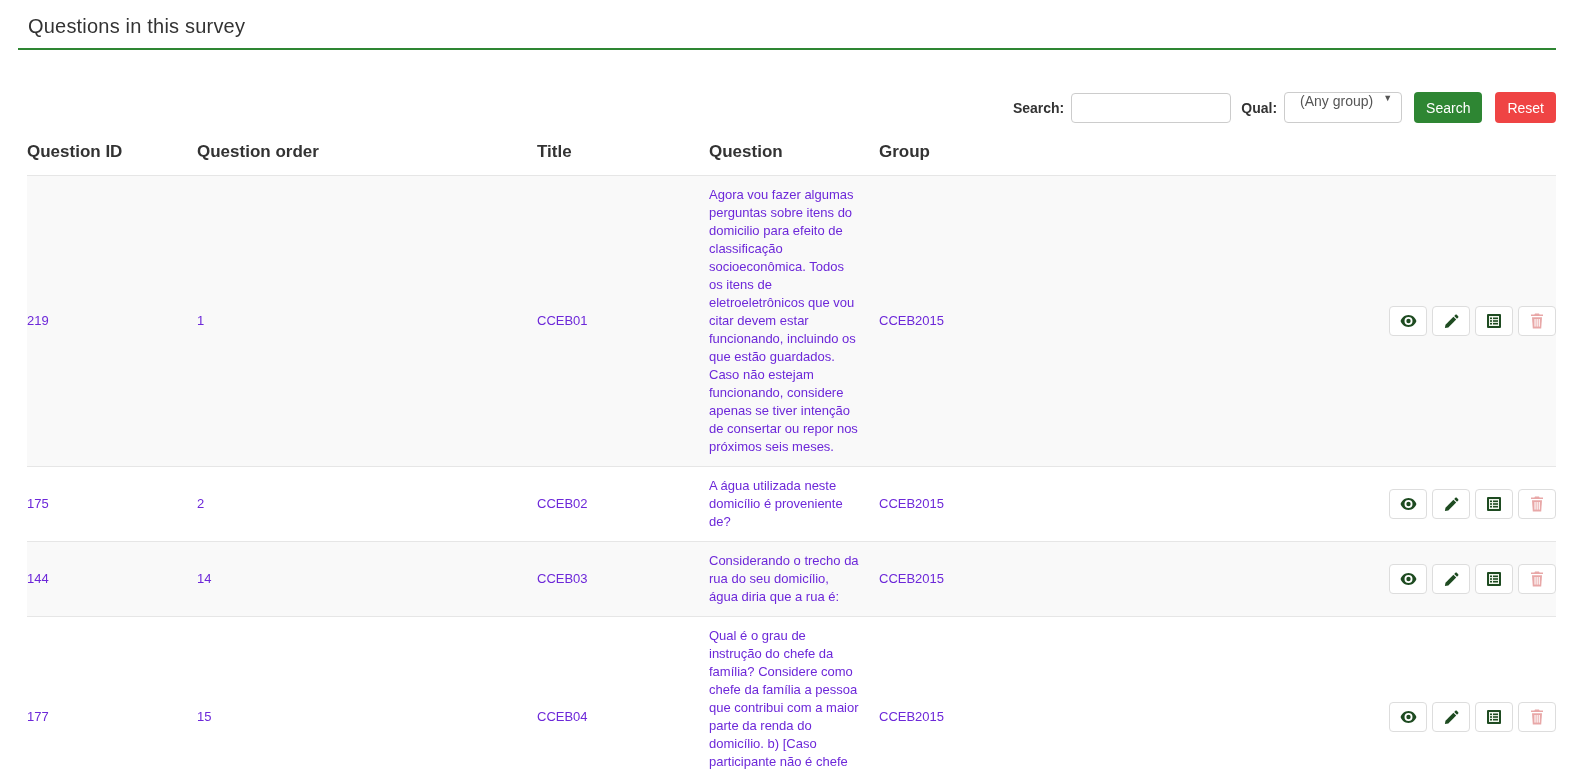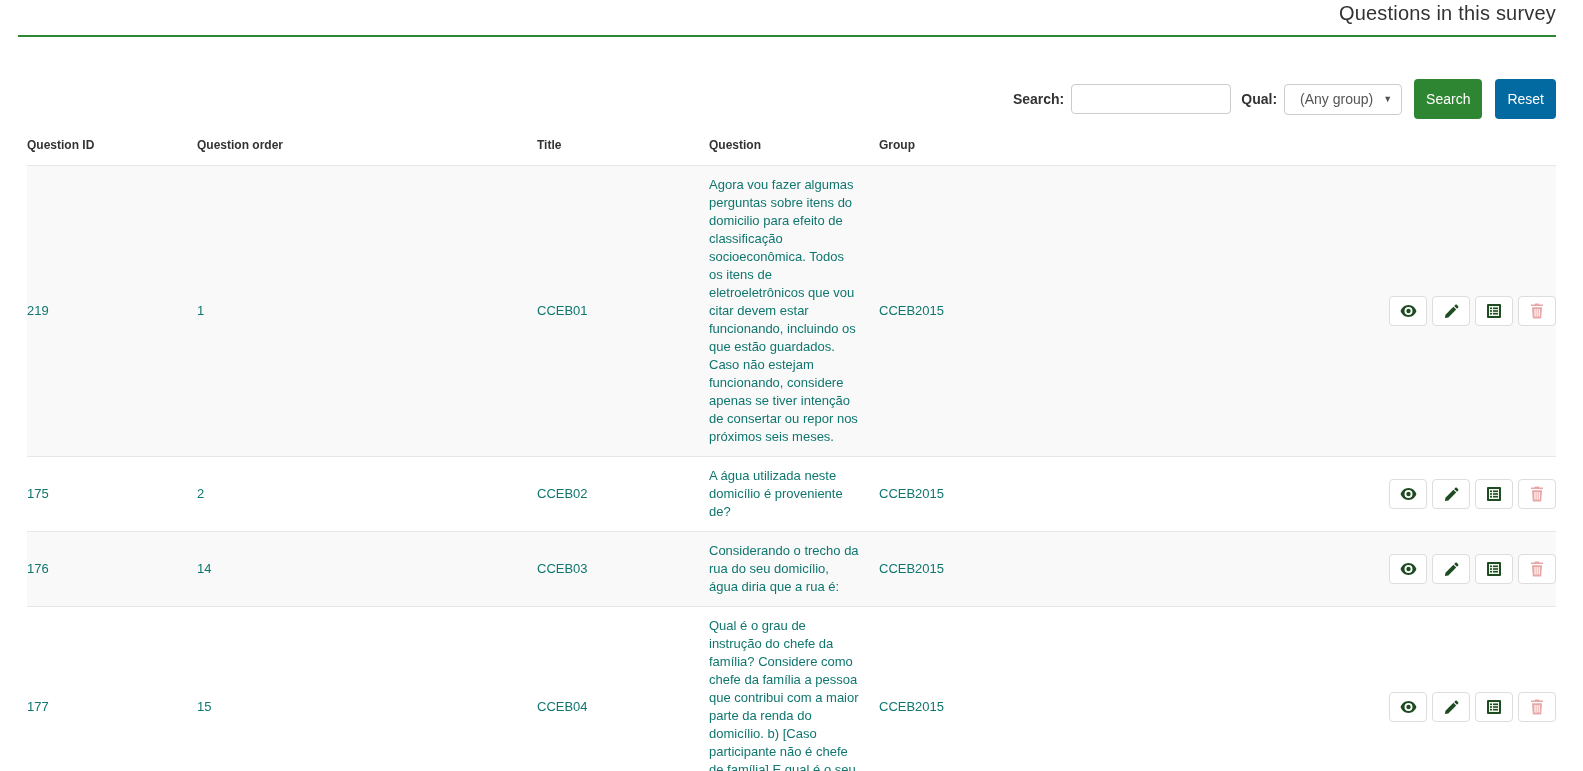"Questions in this survey" .page-title { margin: 2px 0 10px 1px -> 15px 0 10px 1px; text-align: right -> none }
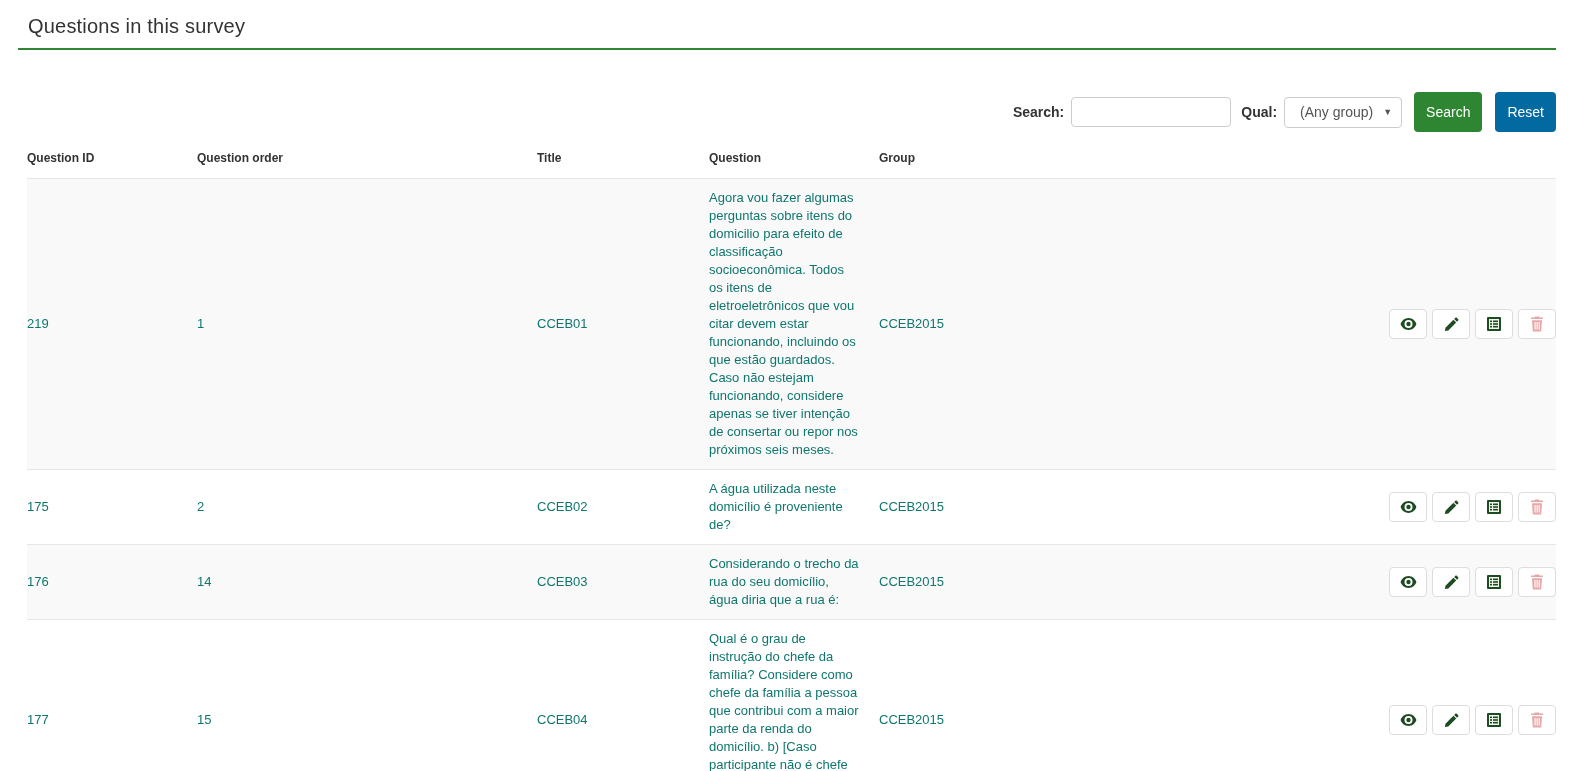"(Any group)" .group-select { align-items: center -> flex-start }
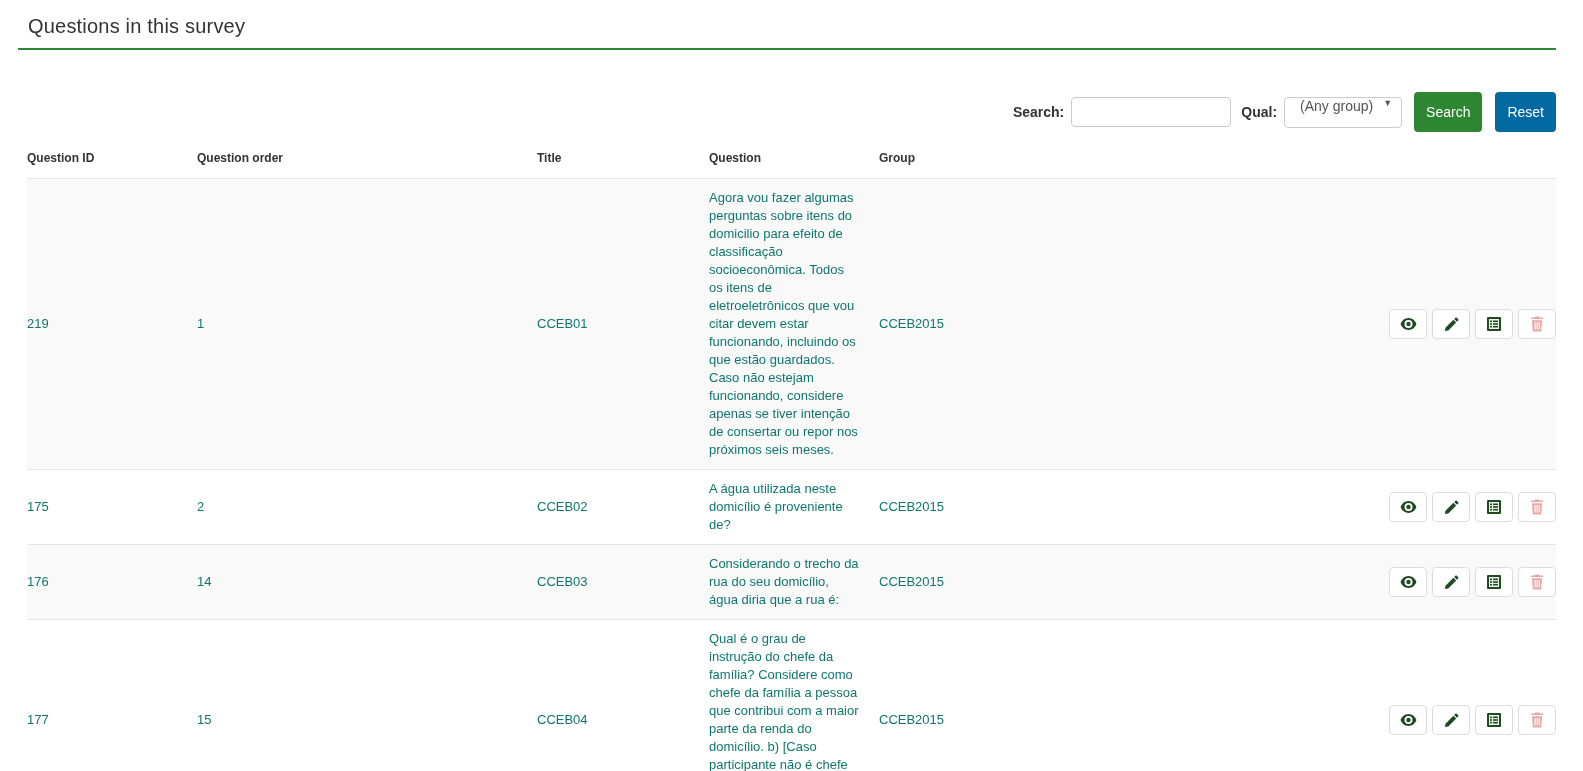"Search" .btn { height: 40px -> 31px }
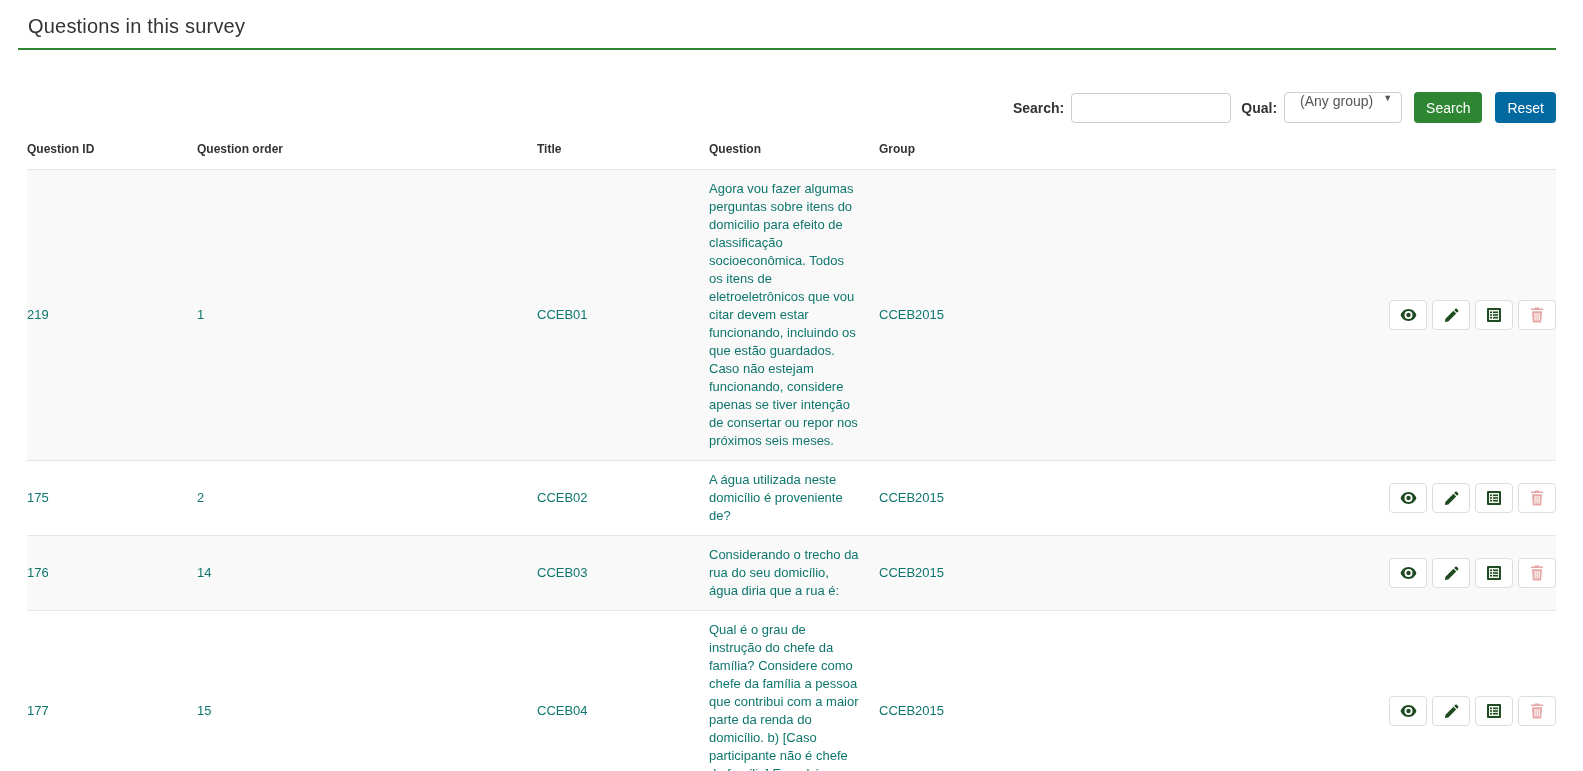"Reset" .btn-reset { background: #0369a1 -> #ef4444 }
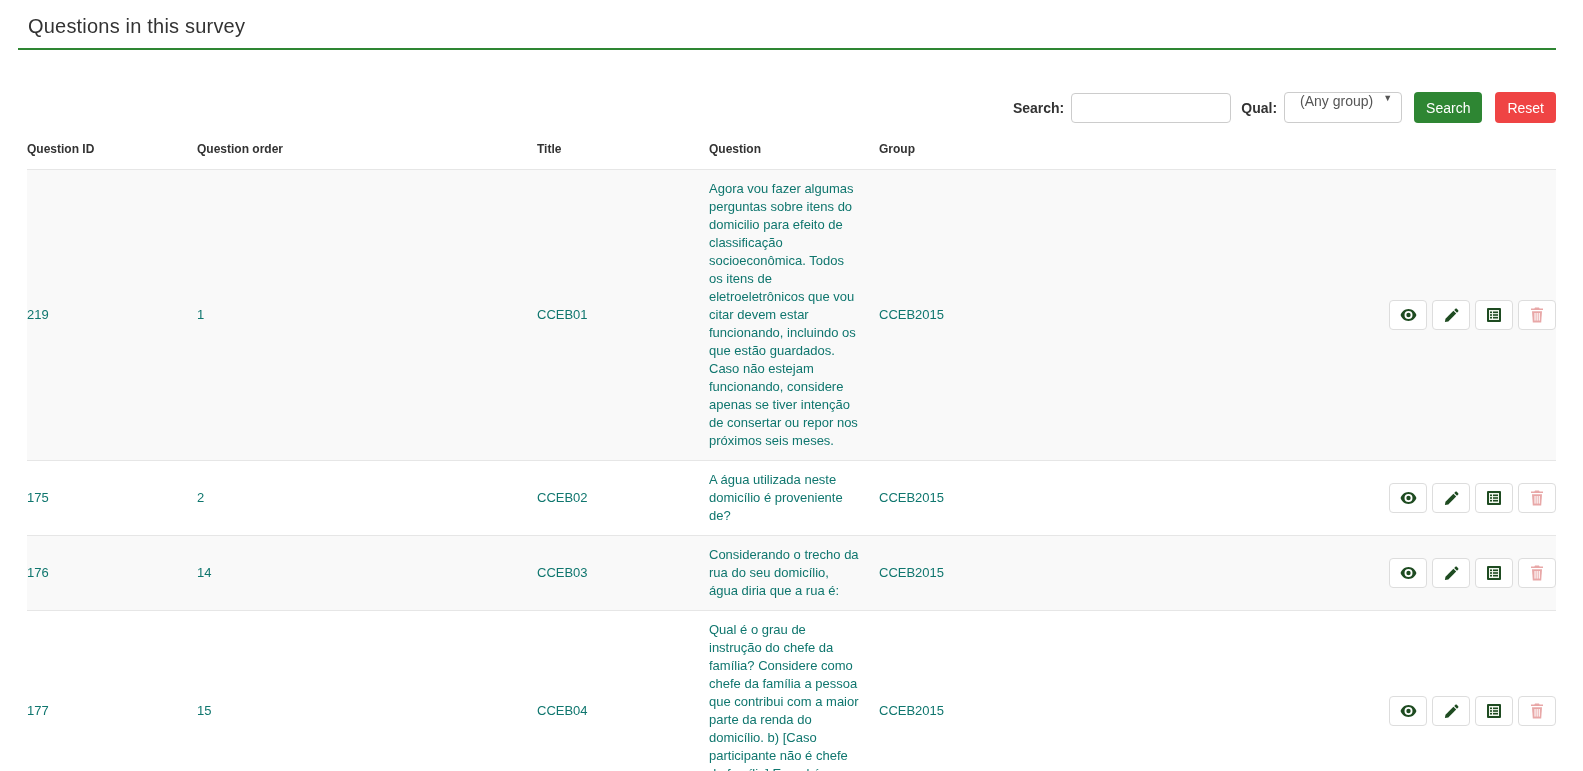"Question ID" .questions-table th { font-size: 12px -> 17px }
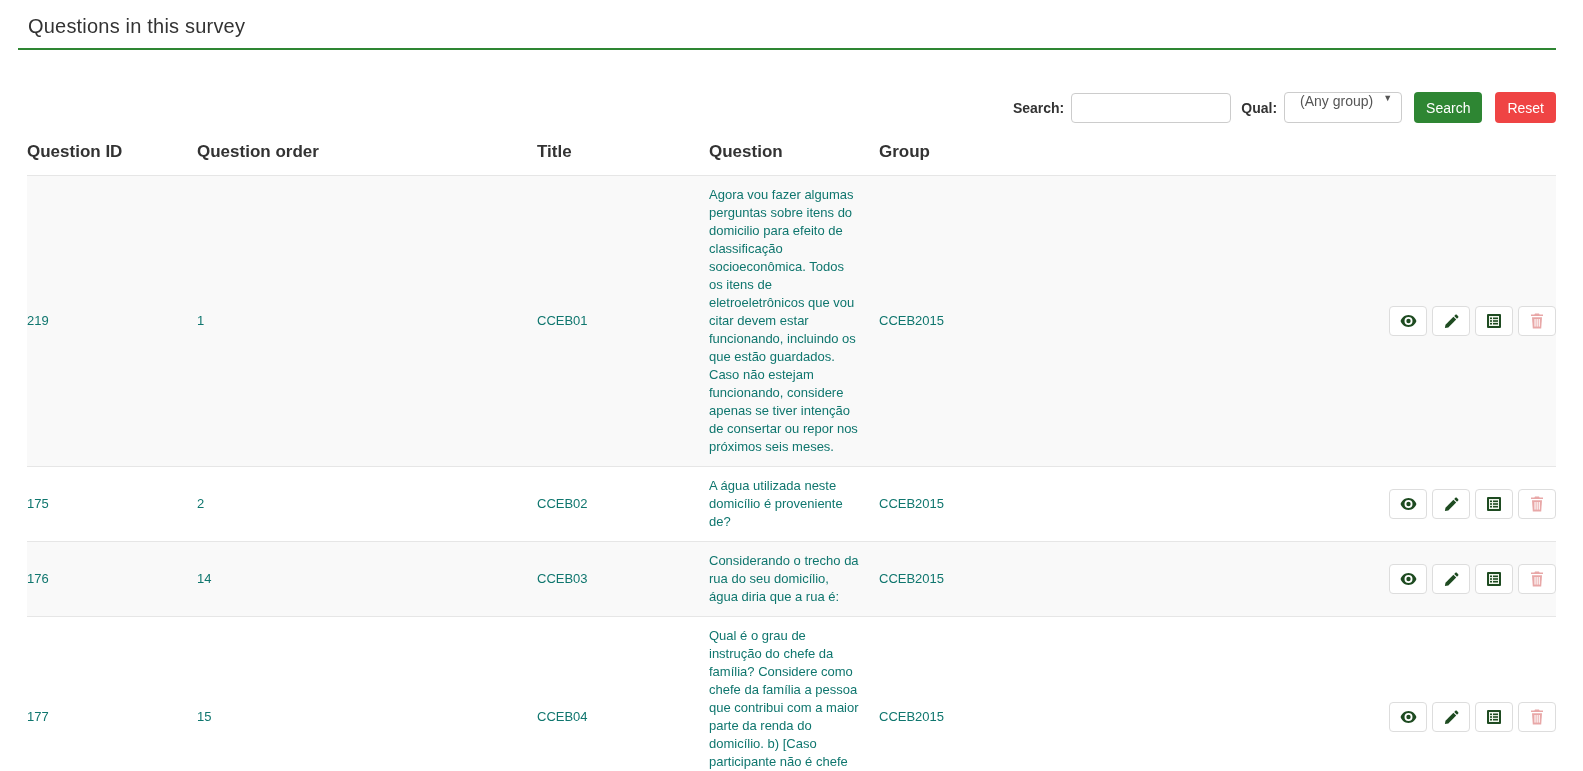"Agora vou fazer algumas perguntas" .questions-table td { color: #0f766e -> #6d28d9 }
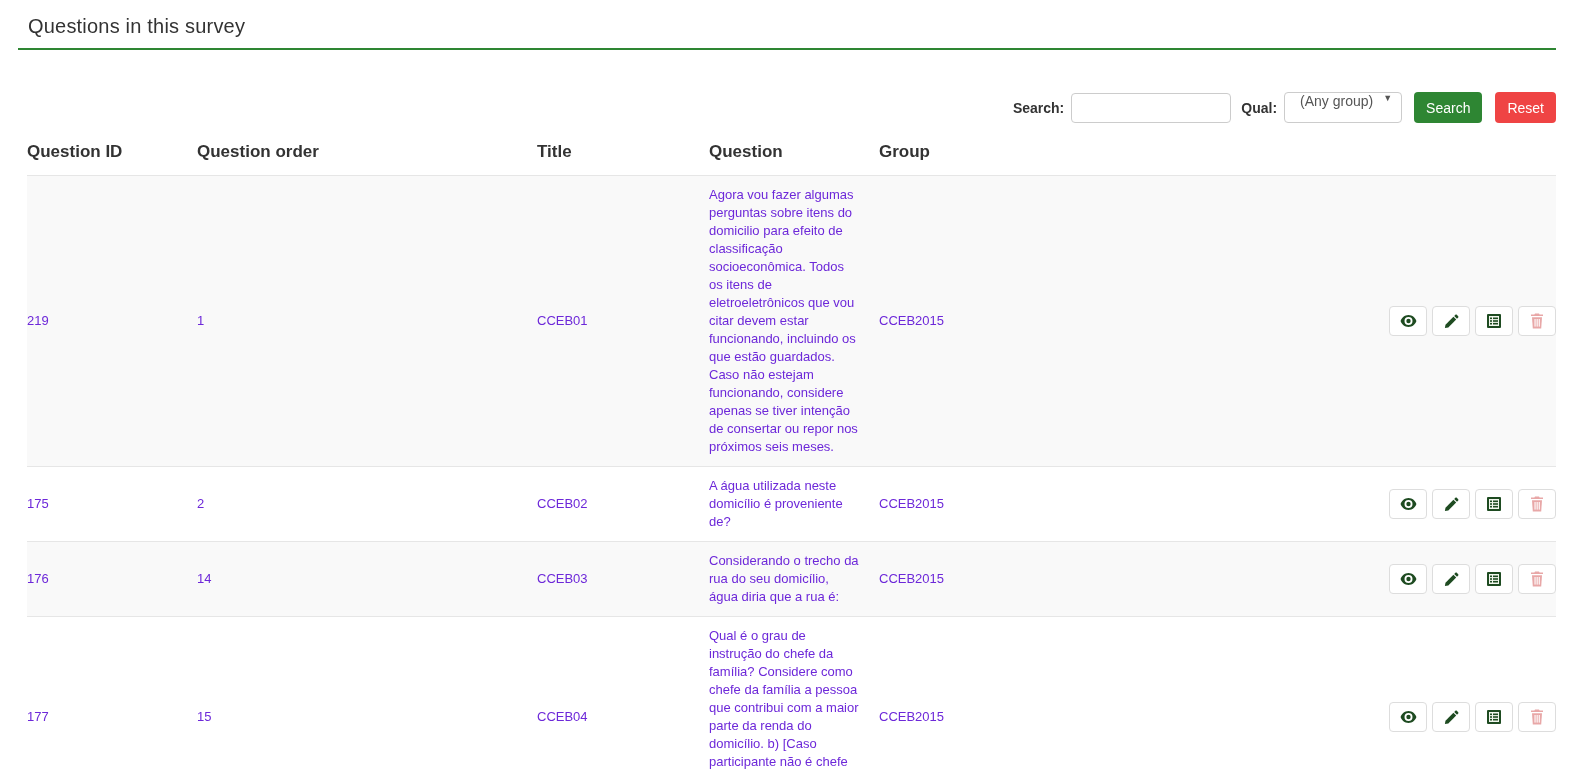"176" td { text: 176 -> 144 }
